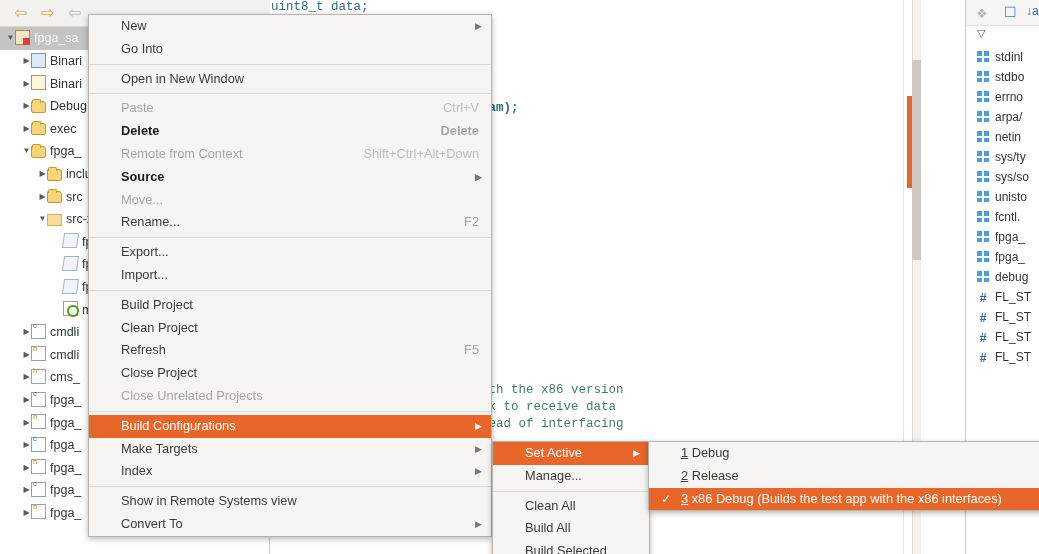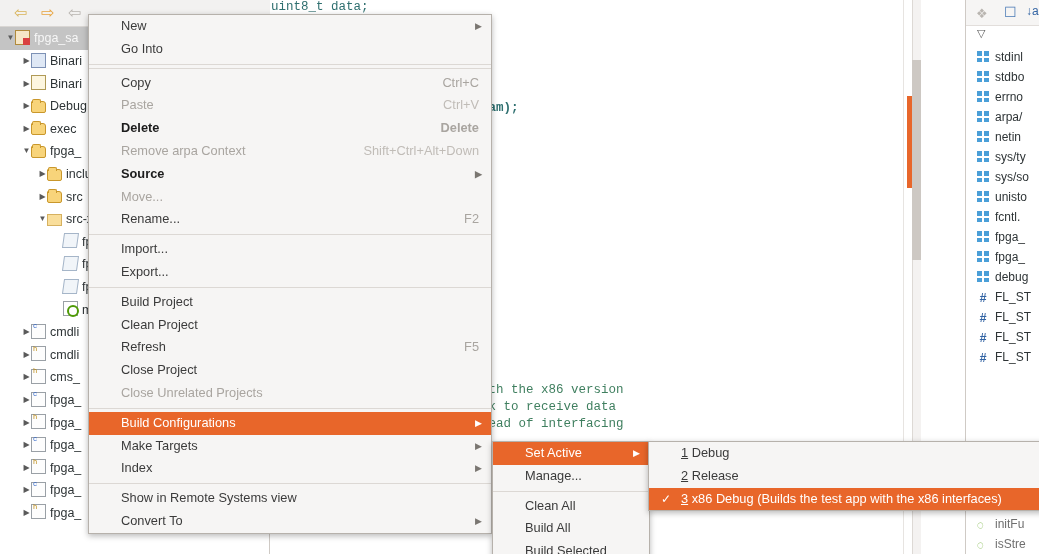"Open in New Window" div.mi { html: none -> <div><span>Open in New Window</span></div> }
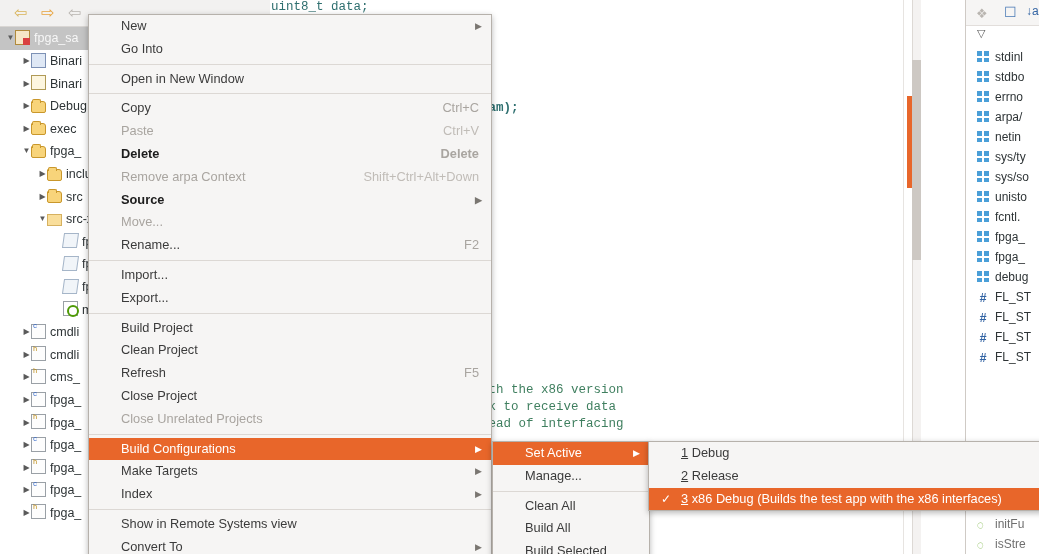"Copy" div.mi { html: <div><span>Copy</span><span>Ctrl+C</span></div> -> none }
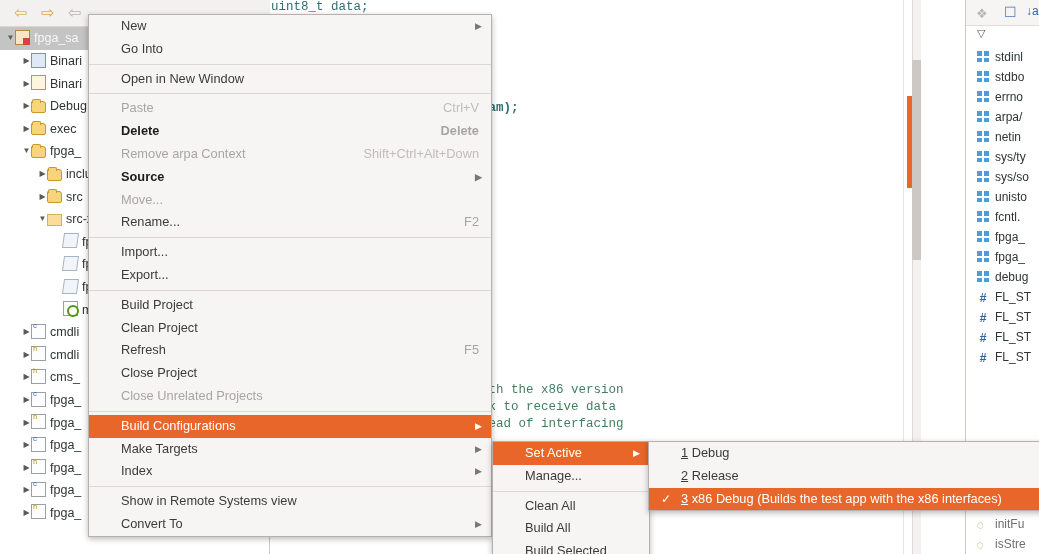"Remove arpa Context" span { text: Remove arpa -> Remote from }
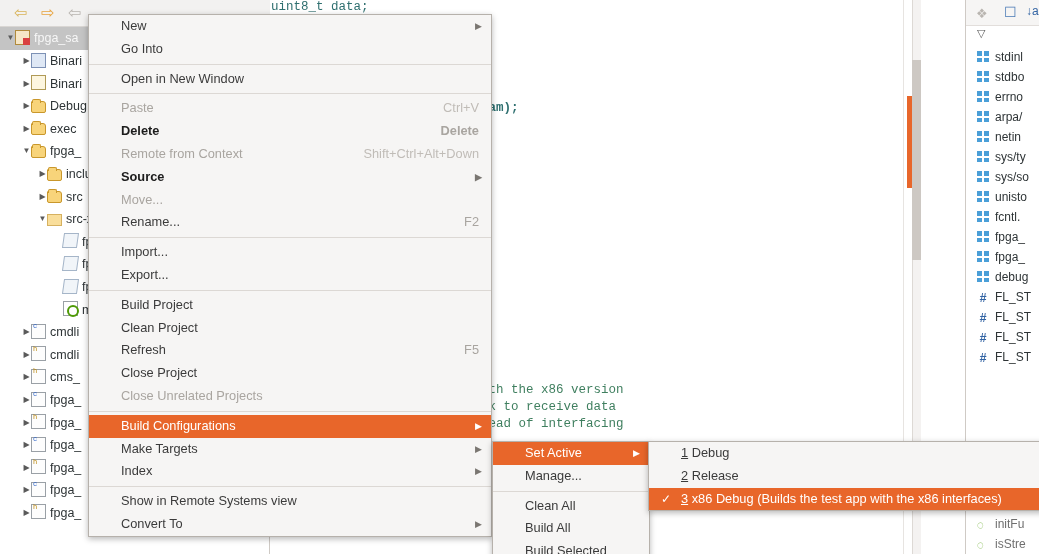"Import..." div.mi { order: before "Export..." -> after "Export..." }
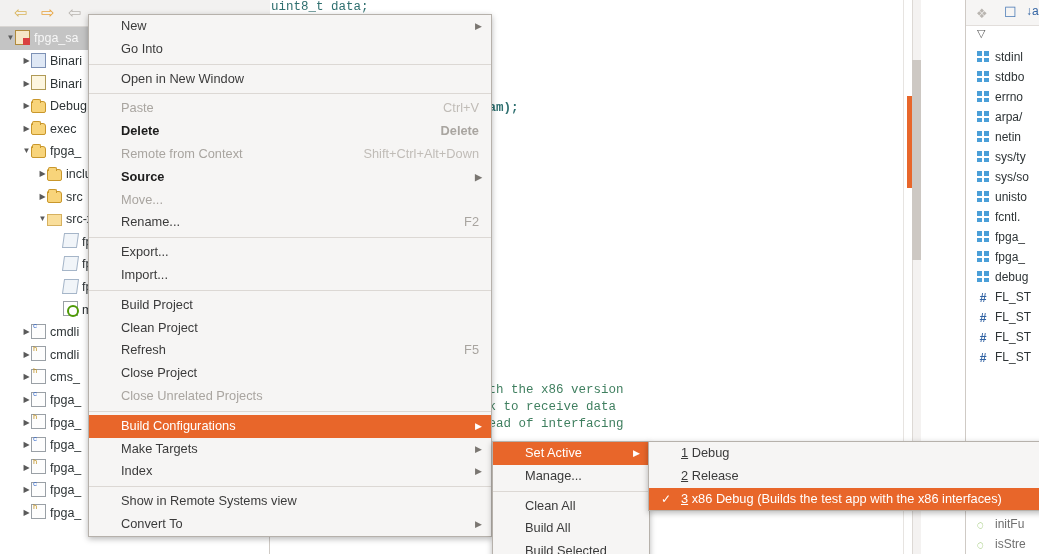"◌ initFu" div { html: <div> <div><span>◌</span><span>initFu</span></div> <div><span>◌</span><span>isStre</span></div> </div> -> none }
